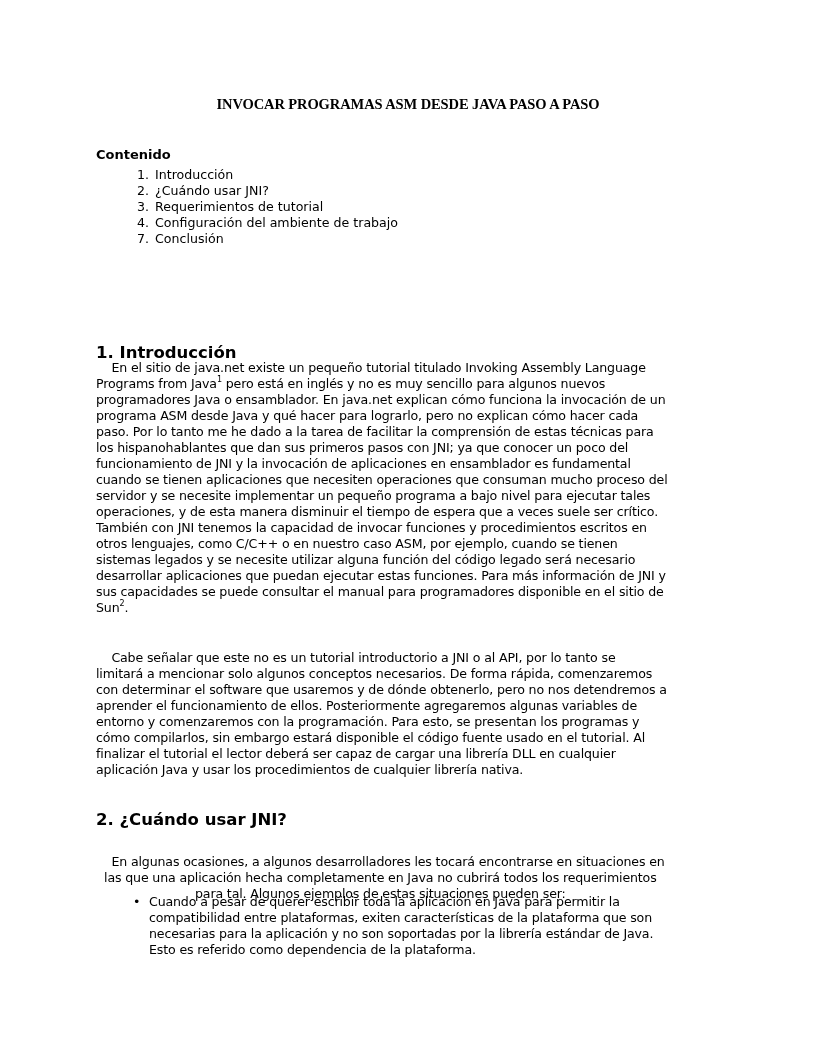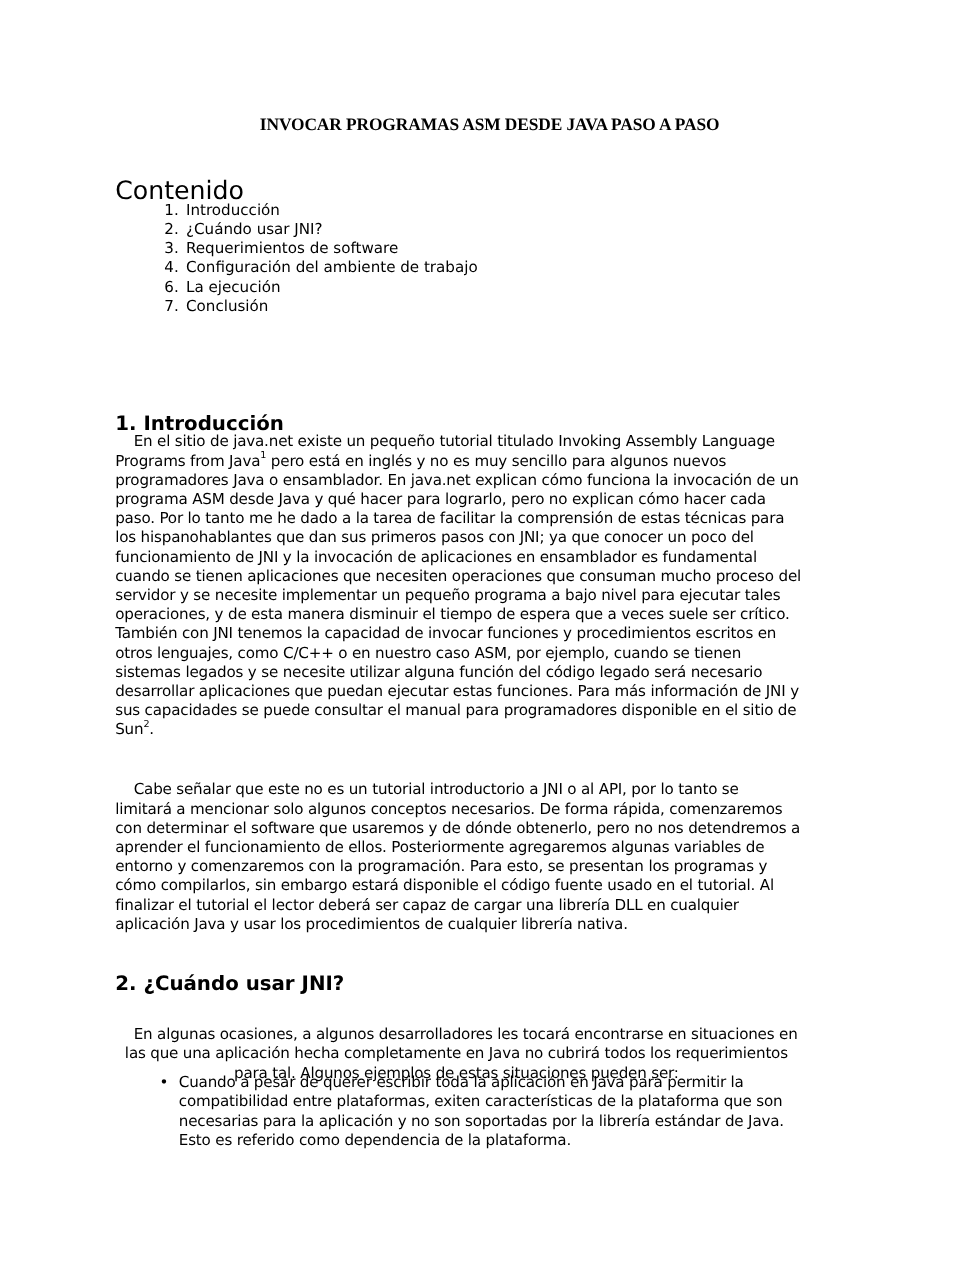"Contenido" .h-contenido { font-size: 21px -> 13px; font-weight: normal -> bold }
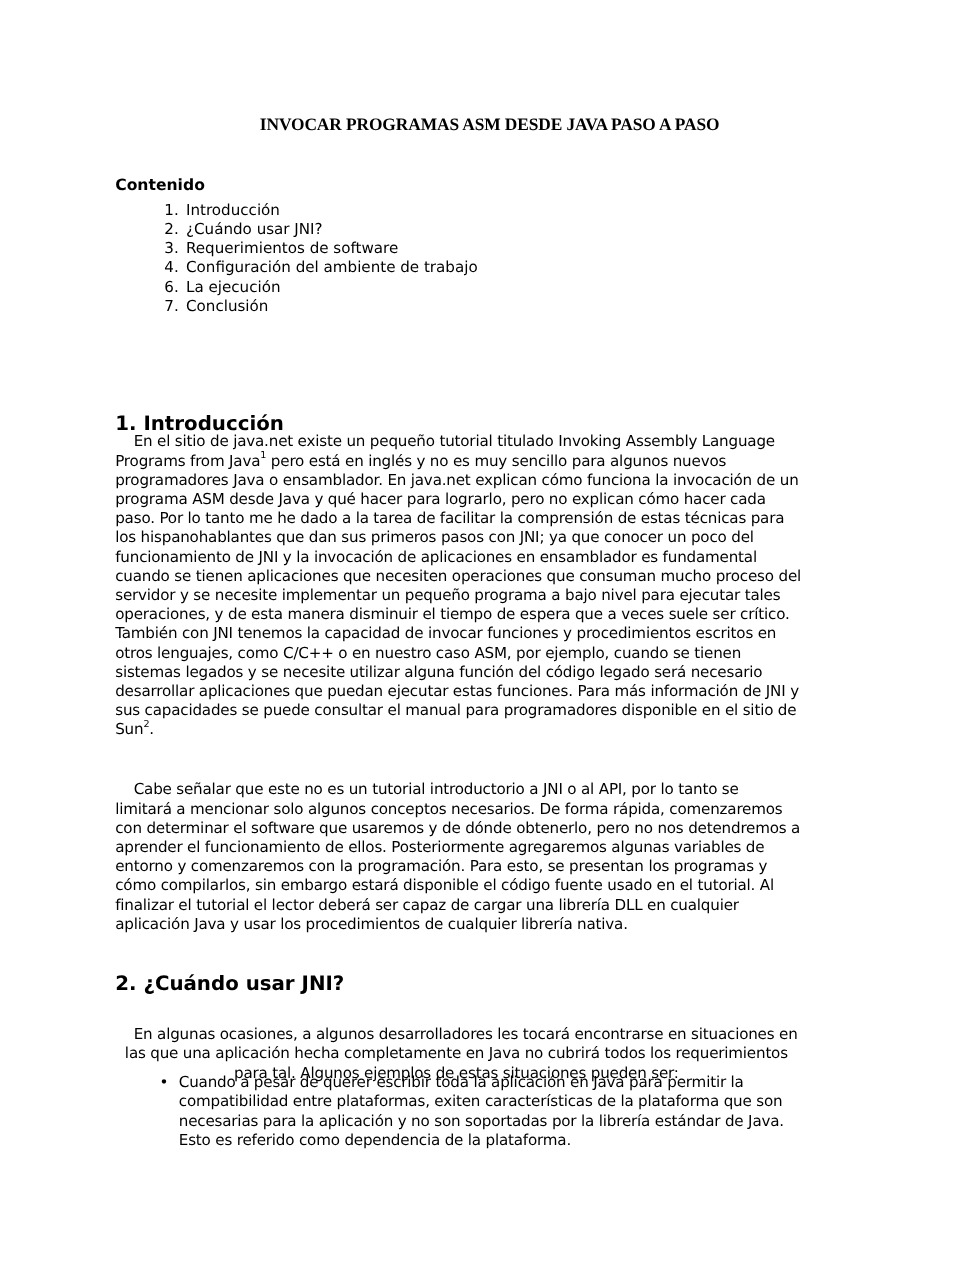"Requerimientos de software" span.lbl { text: software -> tutorial }
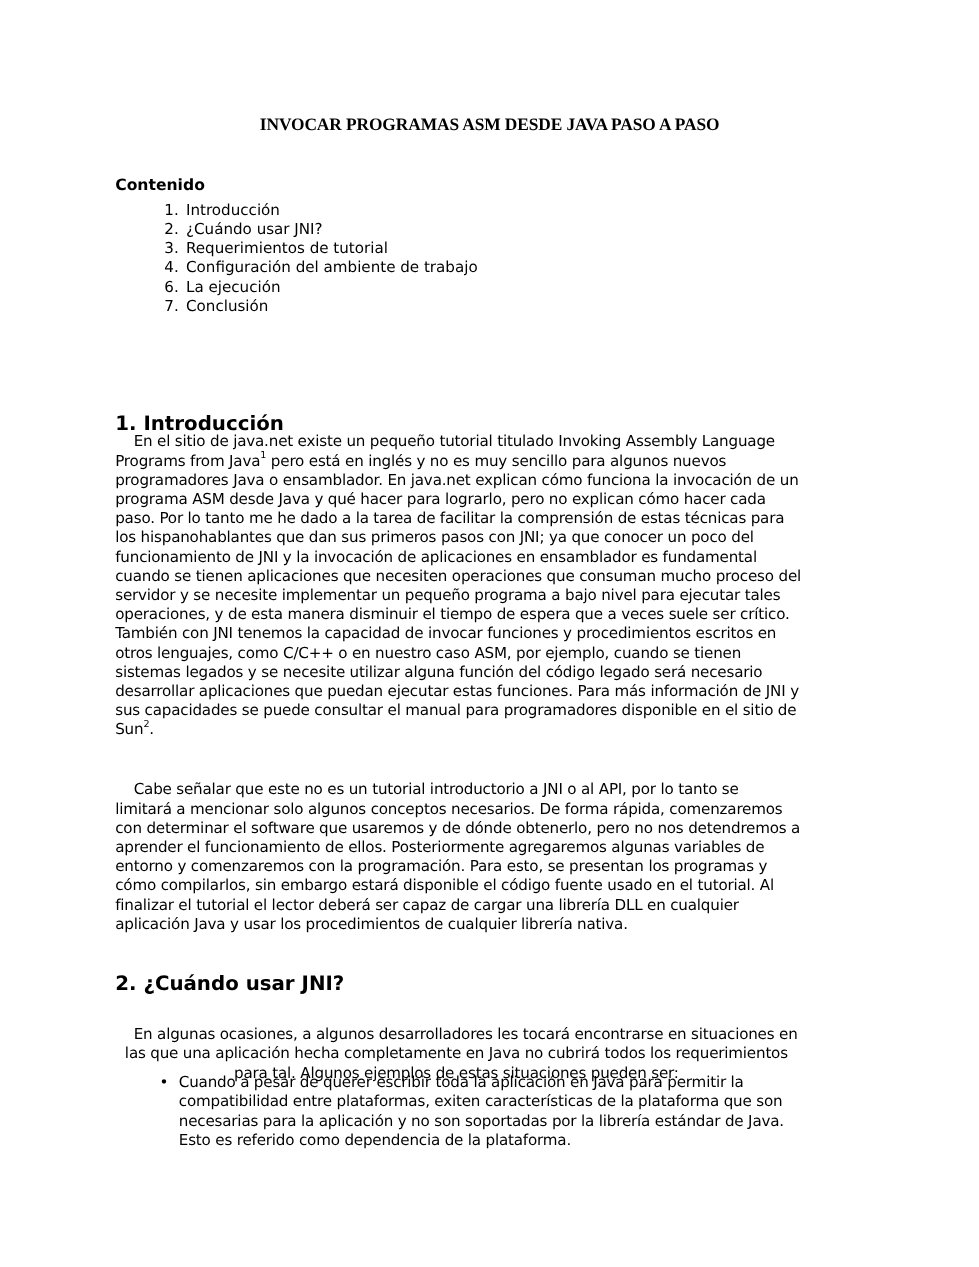"6. La ejecución" li { html: <li><span>6.</span><span>La ejecución</span></li> -> none }
